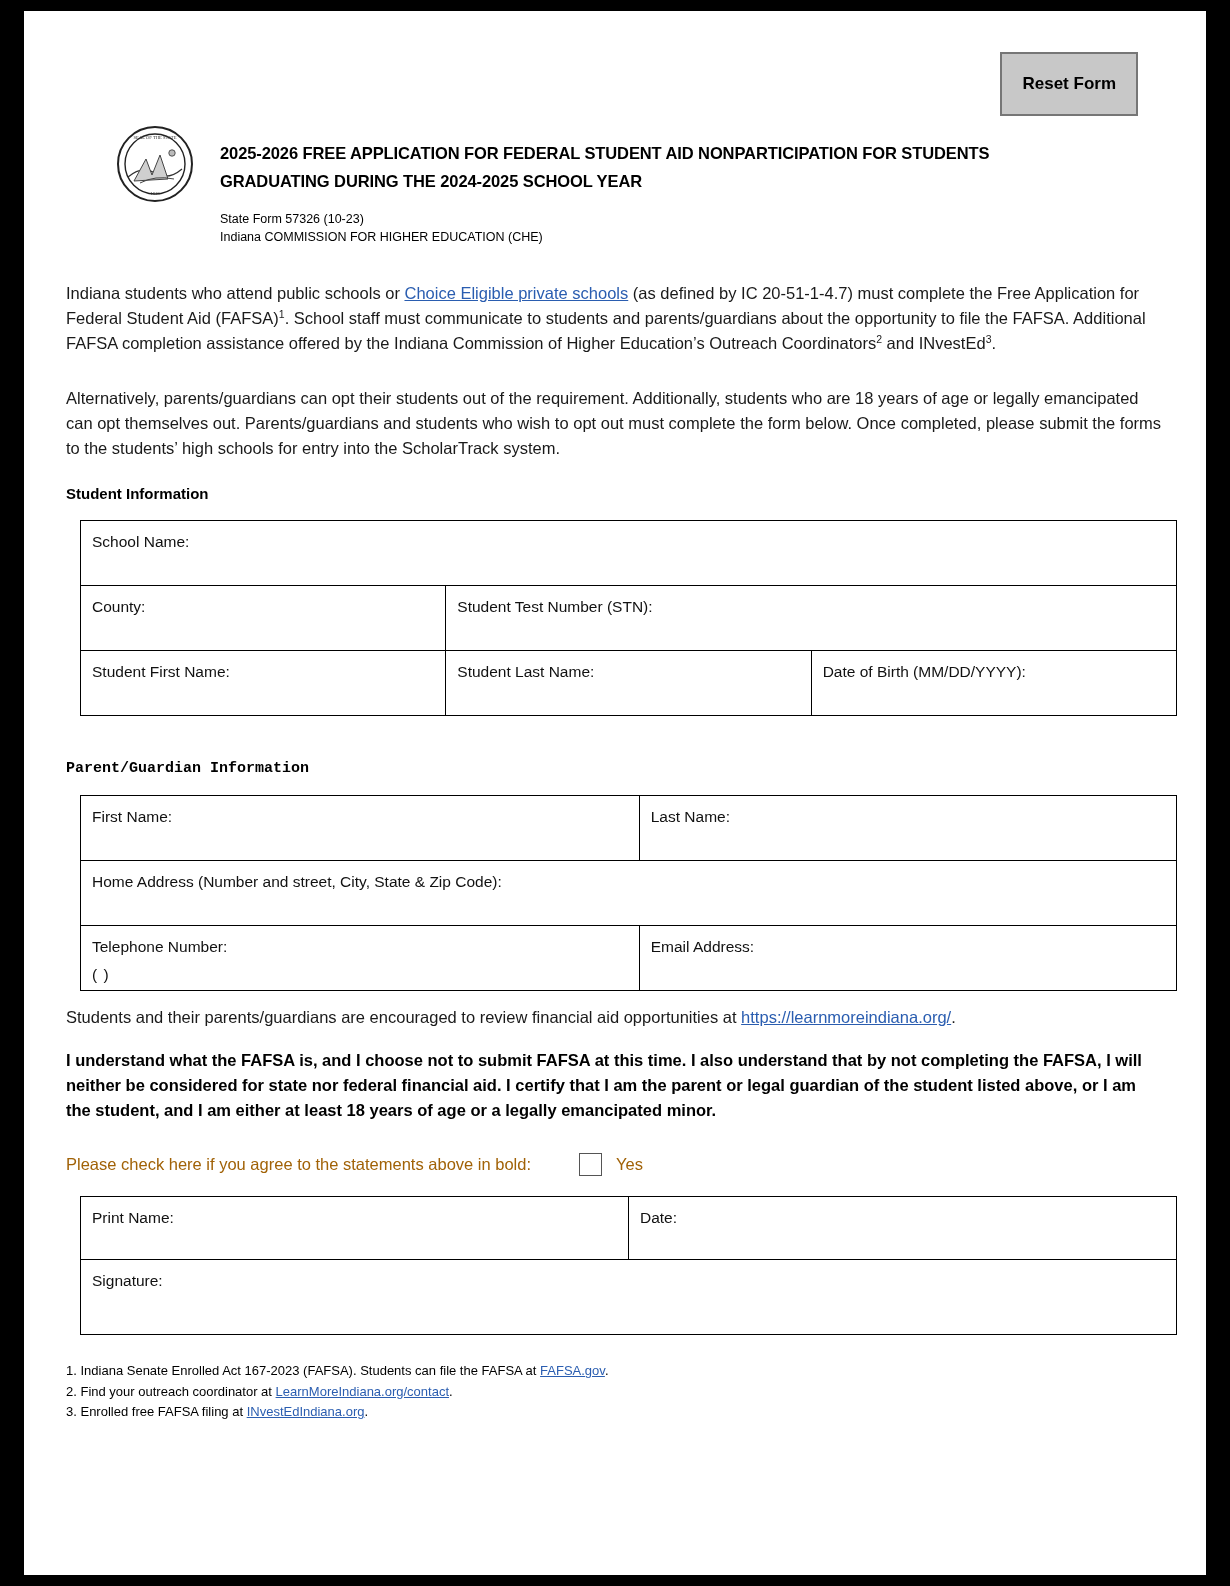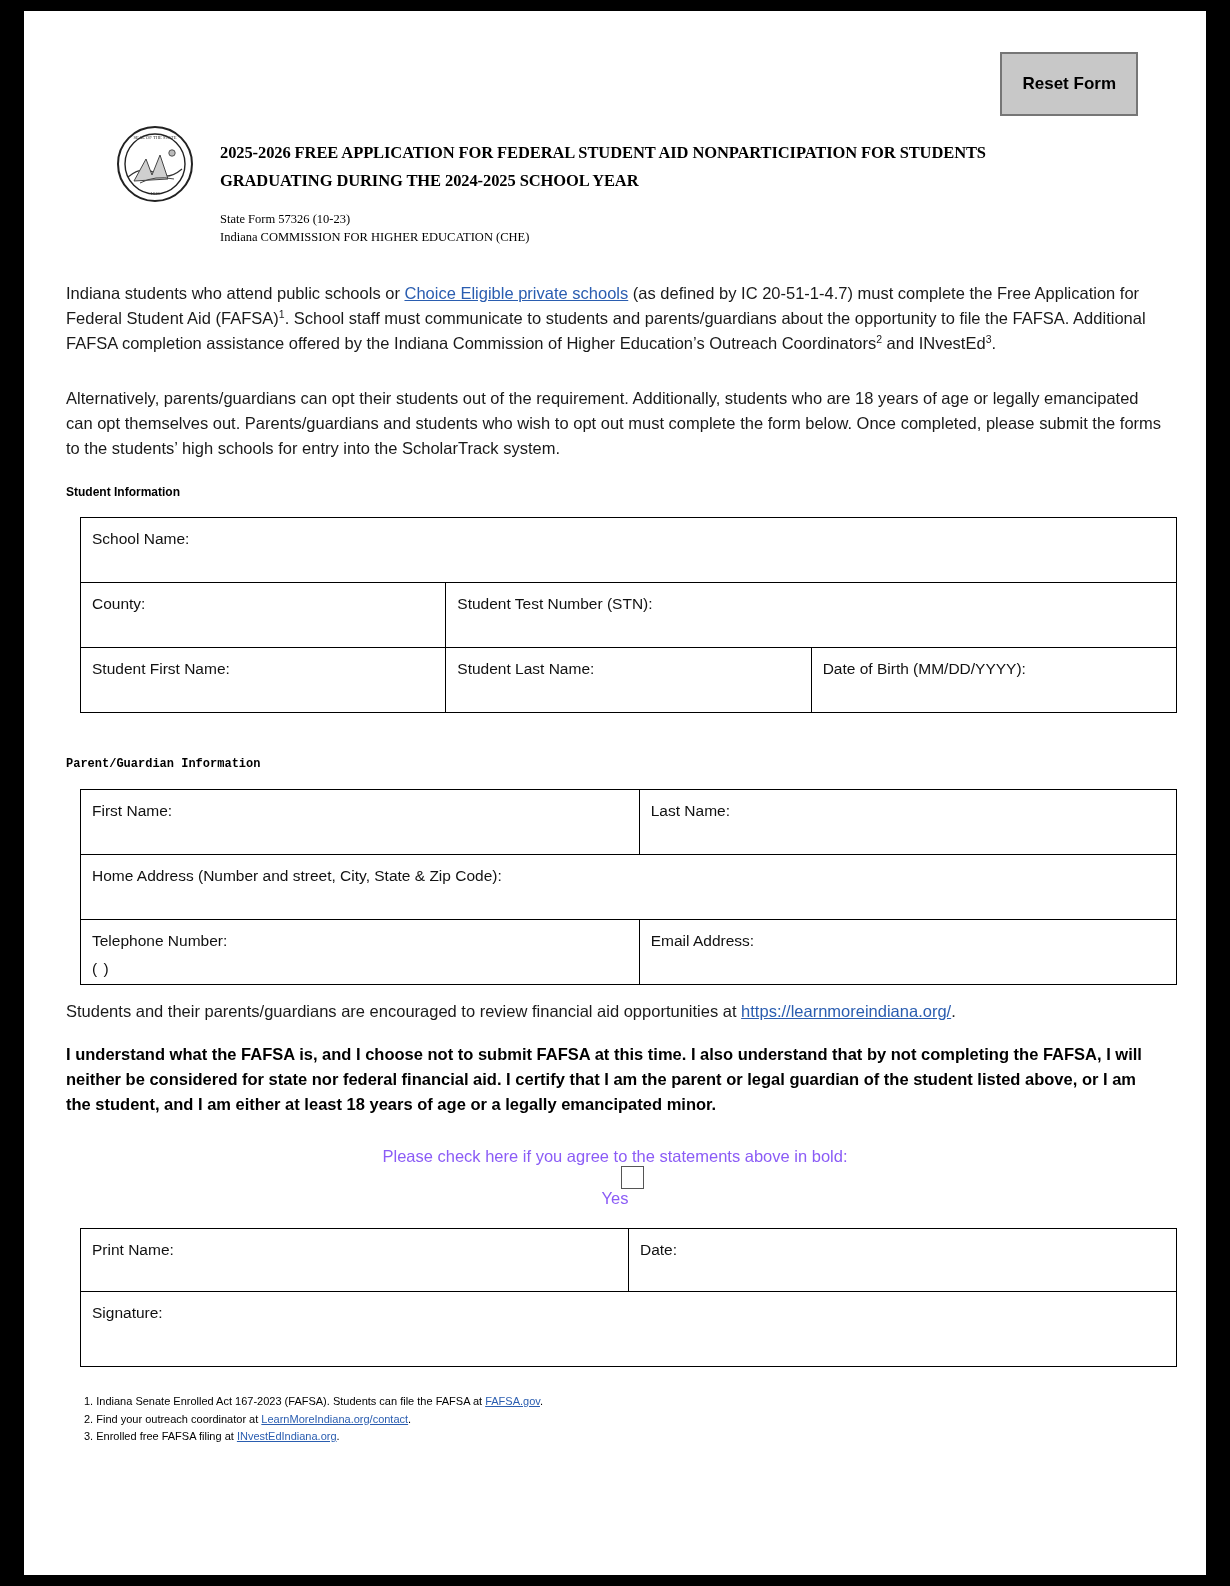"2025-2026 FREE APPLICATION FOR FEDERAL" .header-text { font-family: Liberation Serif, serif -> none }
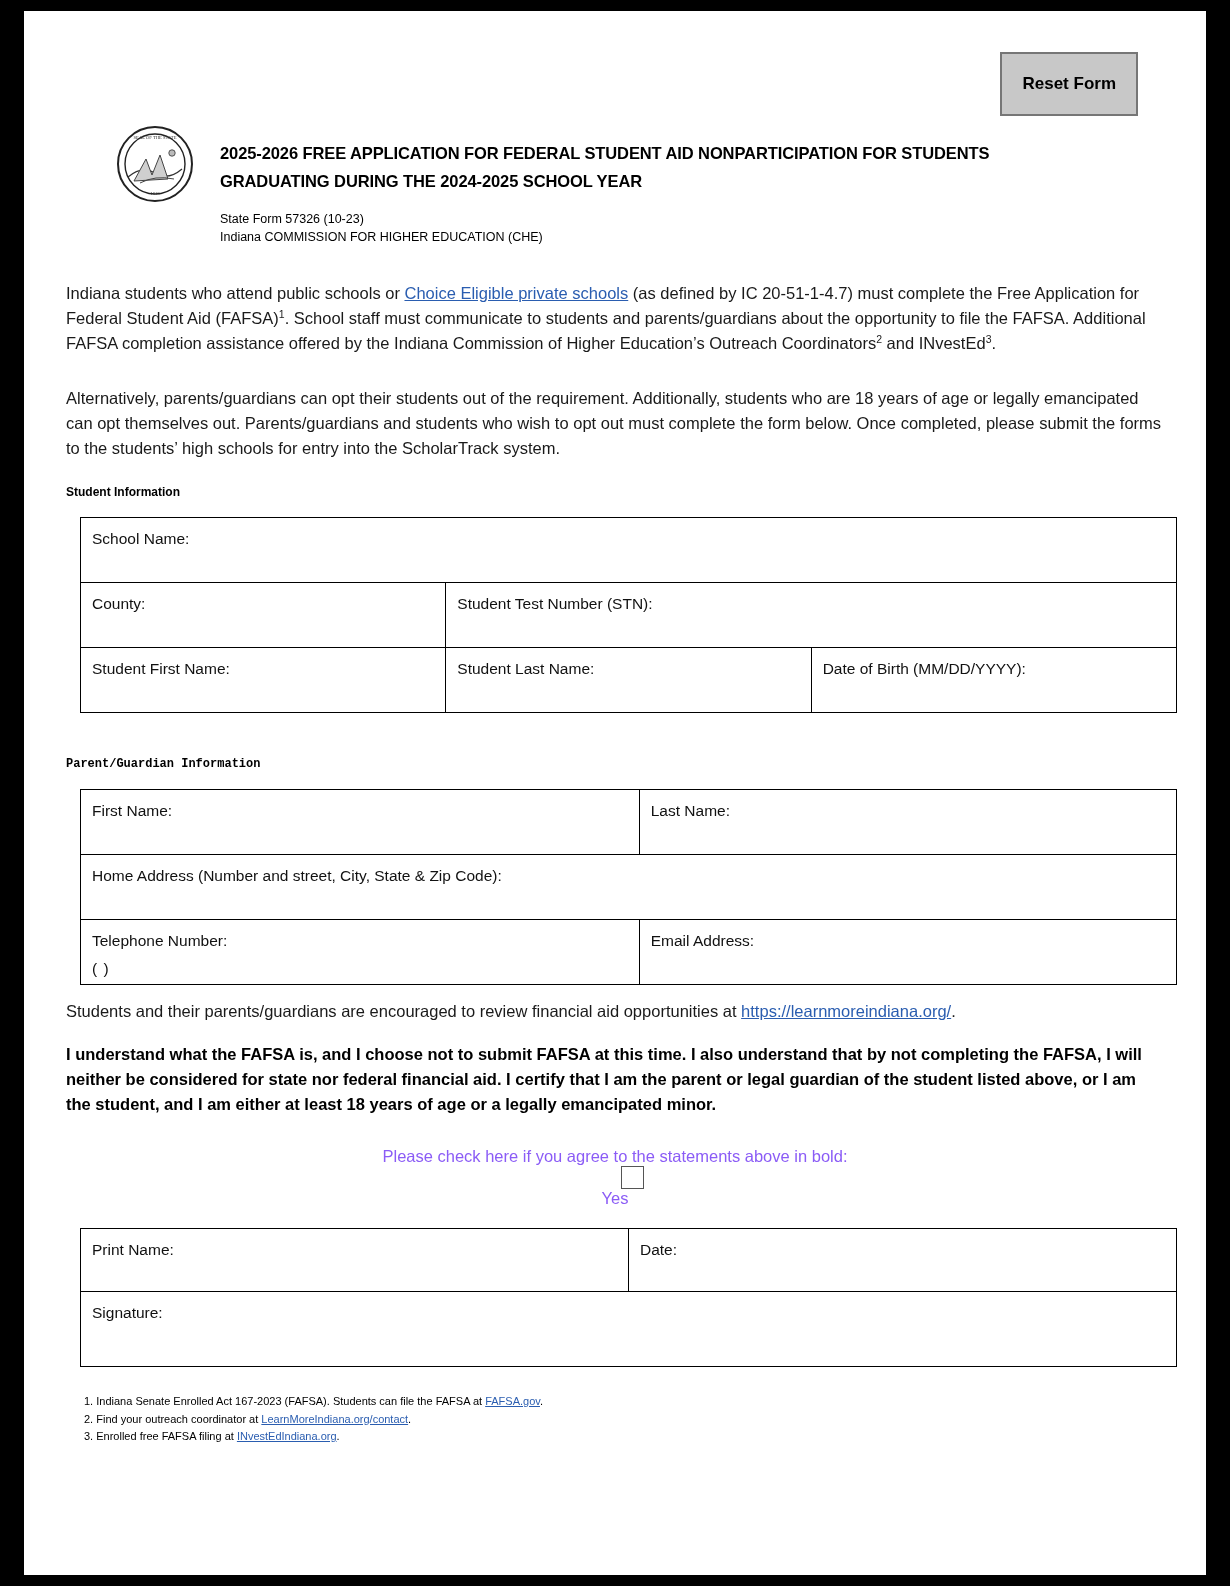"Student Information" .section-head { font-size: 12px -> 15px }
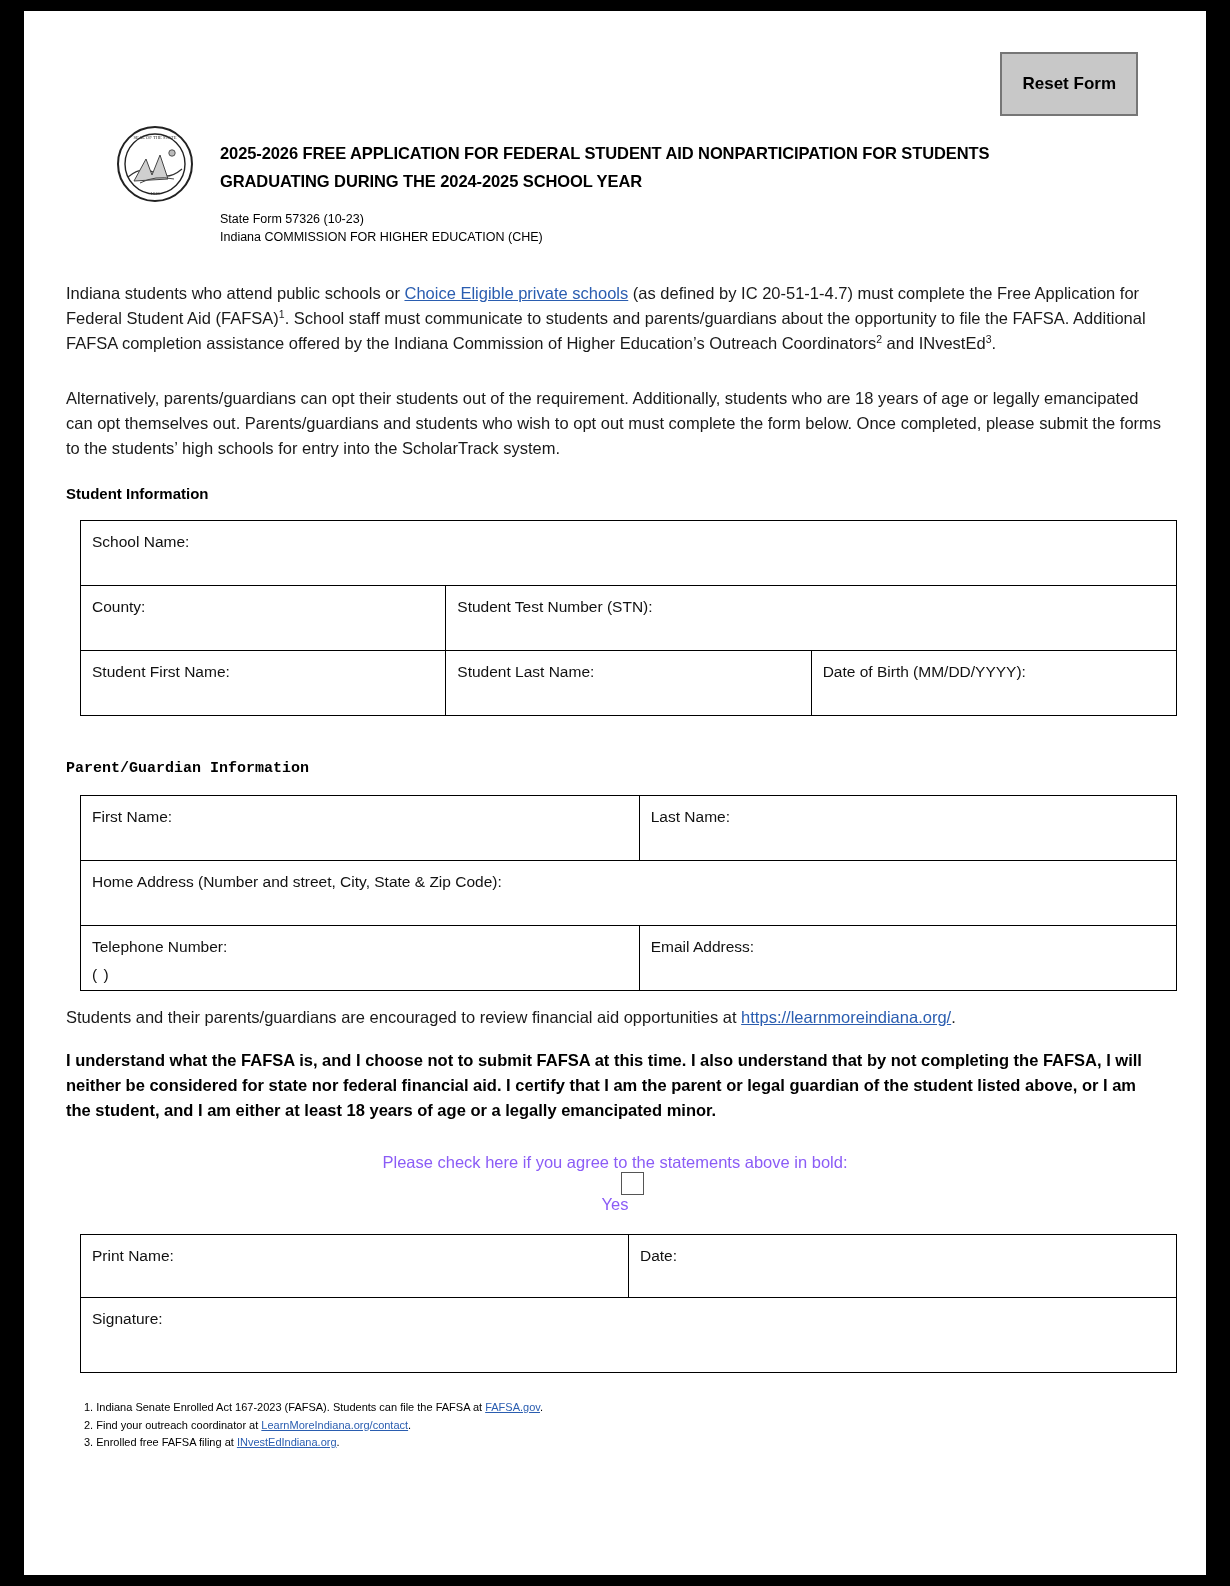"Please check here if you" .checkline { color: #8b5cf6 -> #a16207; flex-direction: column -> none }
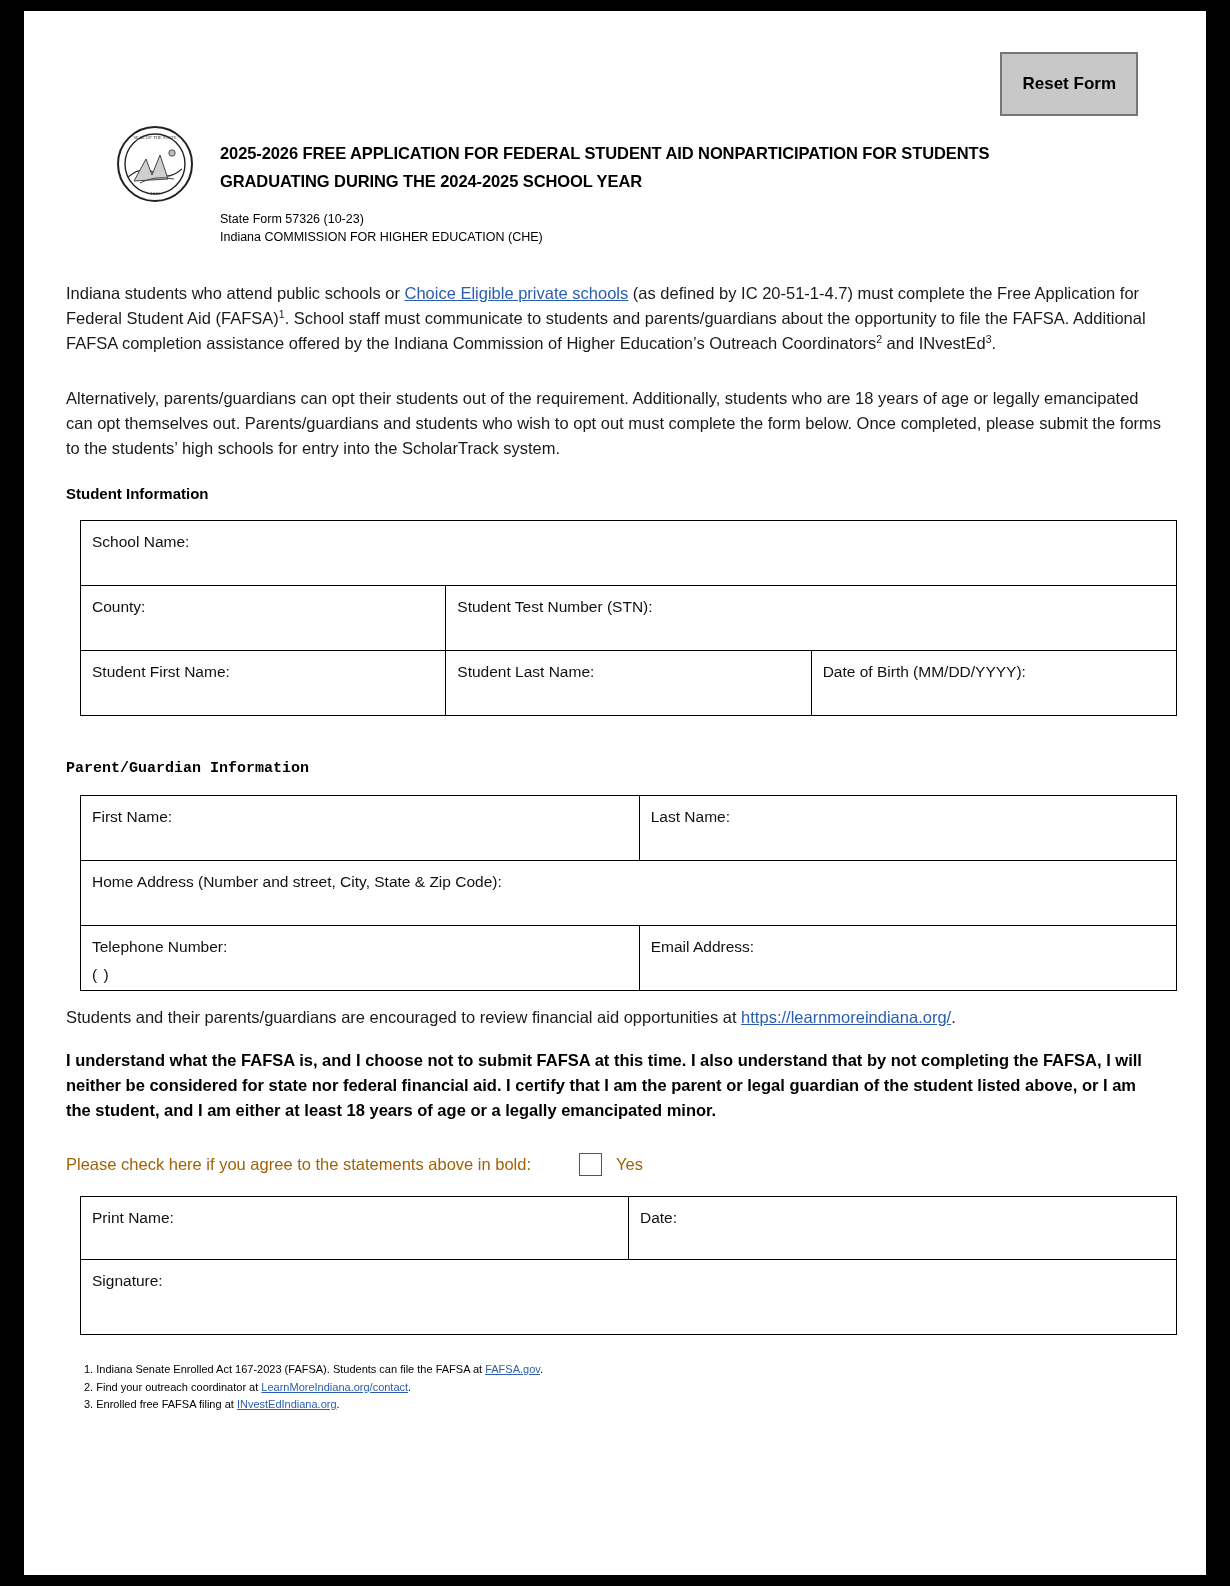"1. Indiana Senate Enrolled Act" .footnotes { font-size: 11px -> 13px; margin-left: 18px -> none }
